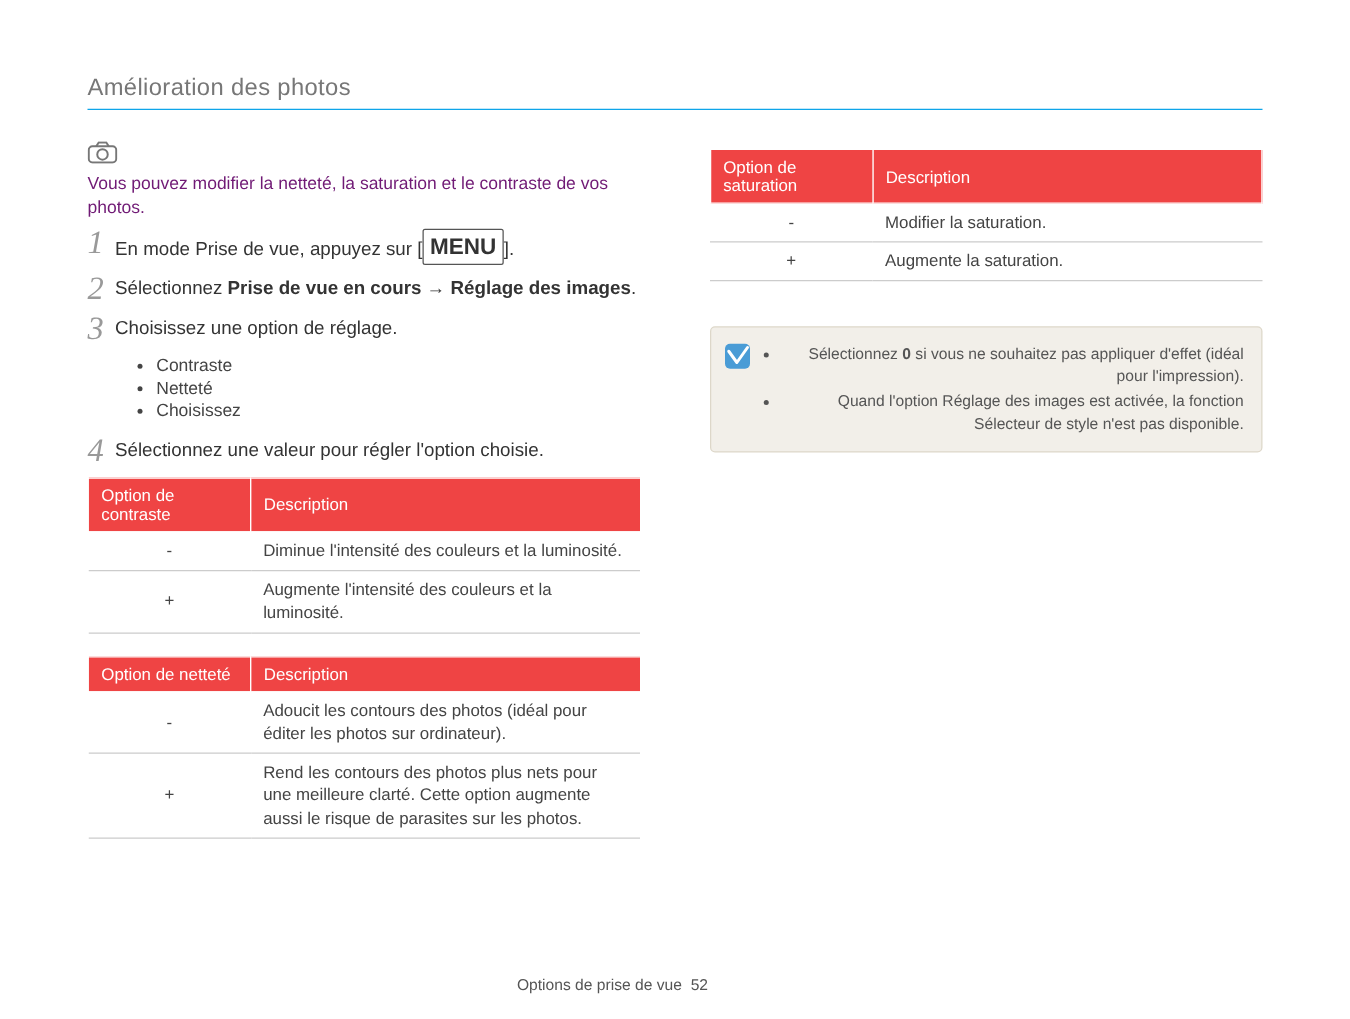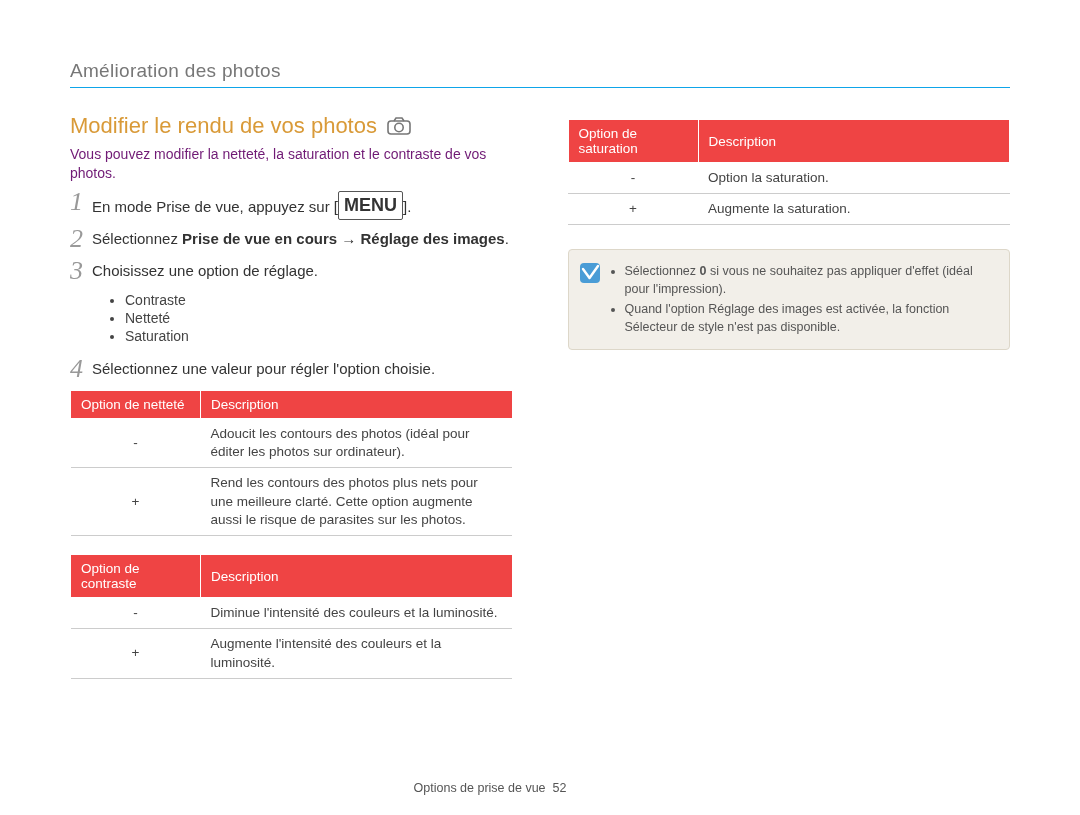"Modifier le rendu de vos" span { html: <span>Modifier le rendu de vos photos</span> -> none }
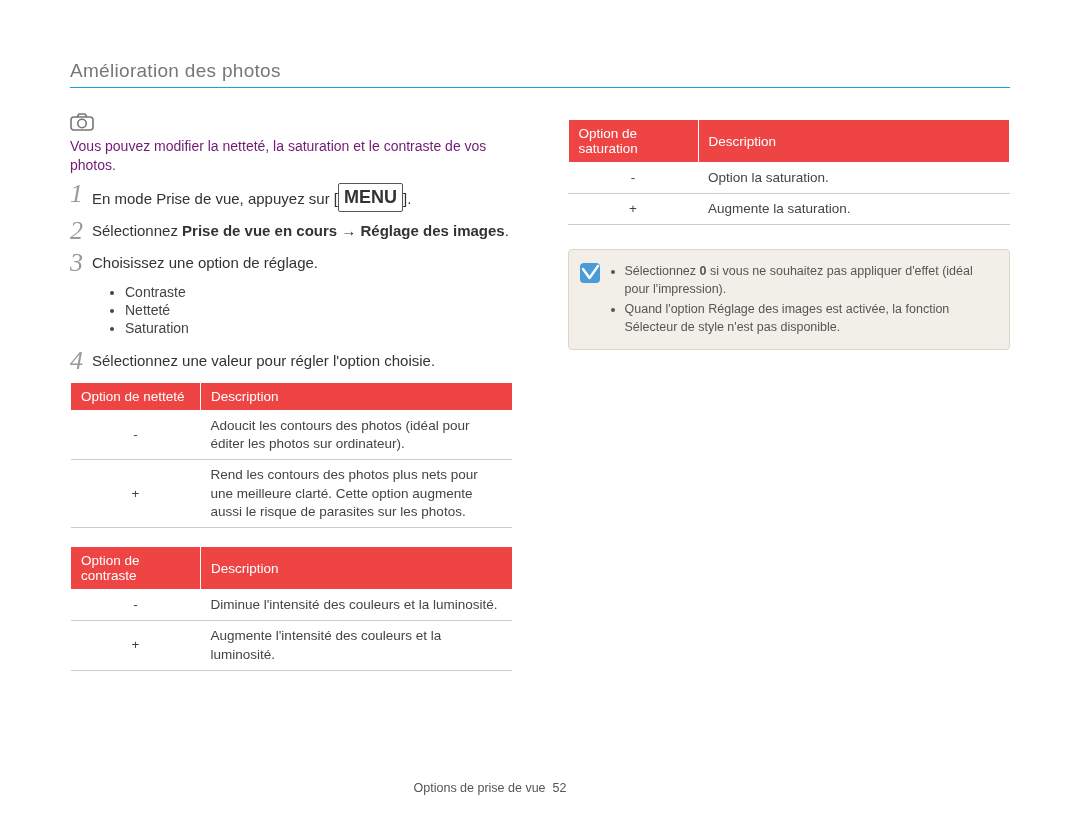"Option la saturation." td { text: Option -> Modifier }
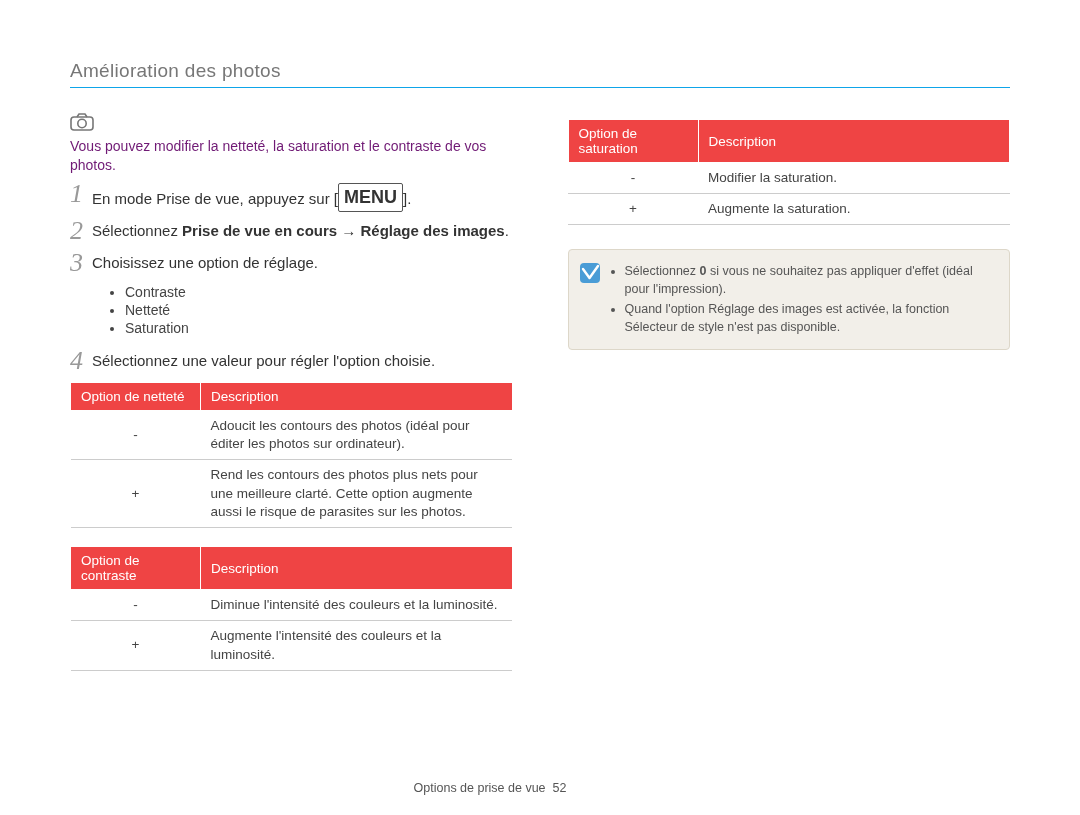"Sélectionnez 0 si vous ne" .note-box { margin-top: 24px -> 36px; text-align: none -> right }
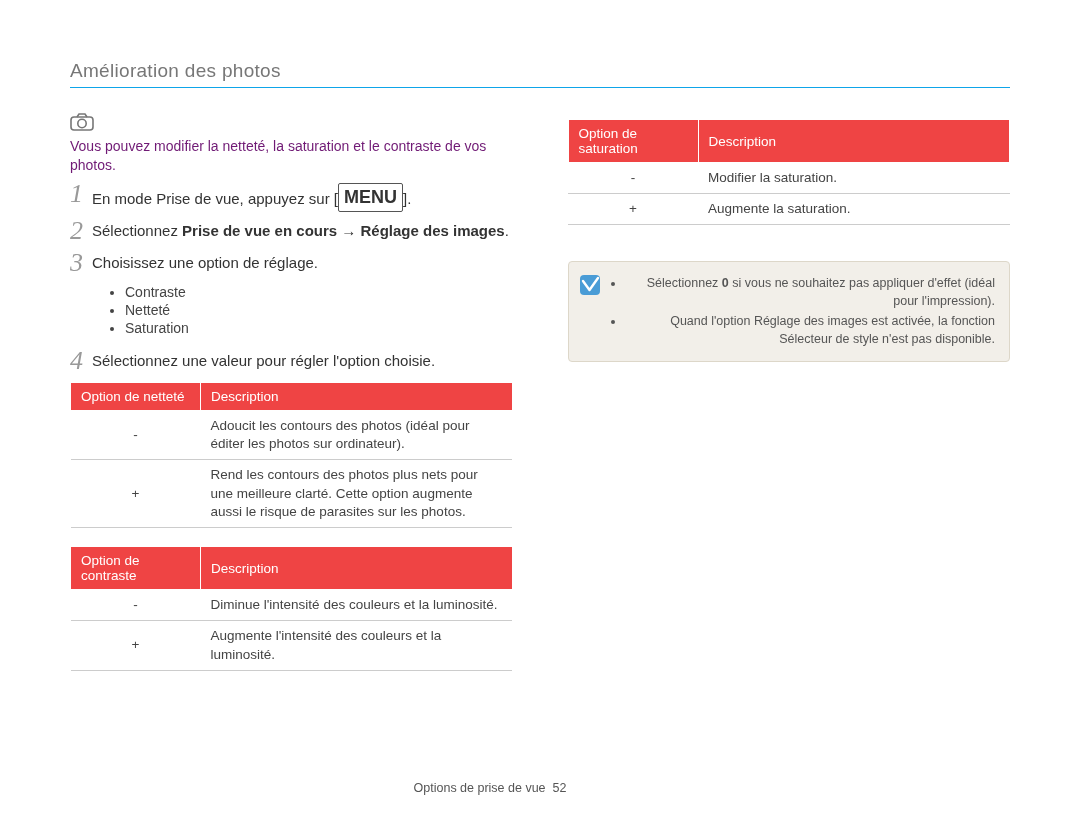"Saturation" li { text: Saturation -> Choisissez }
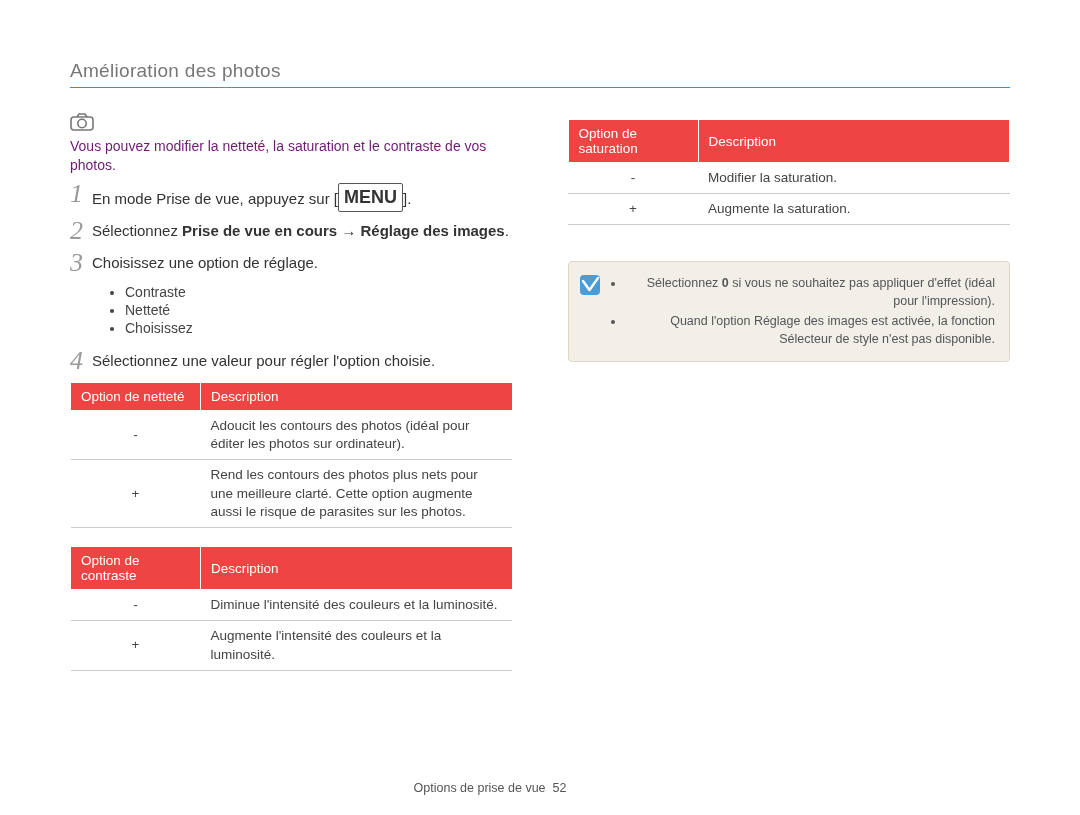"Option de netteté" table.opt { order: before "Option de contraste" -> after "Option de contraste" }
